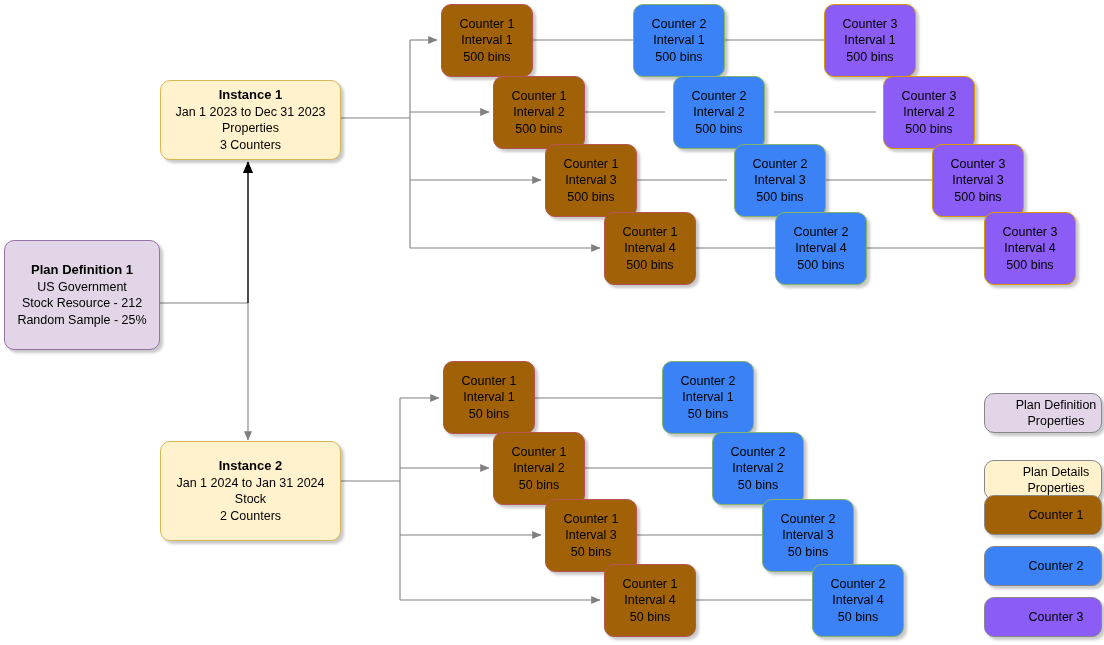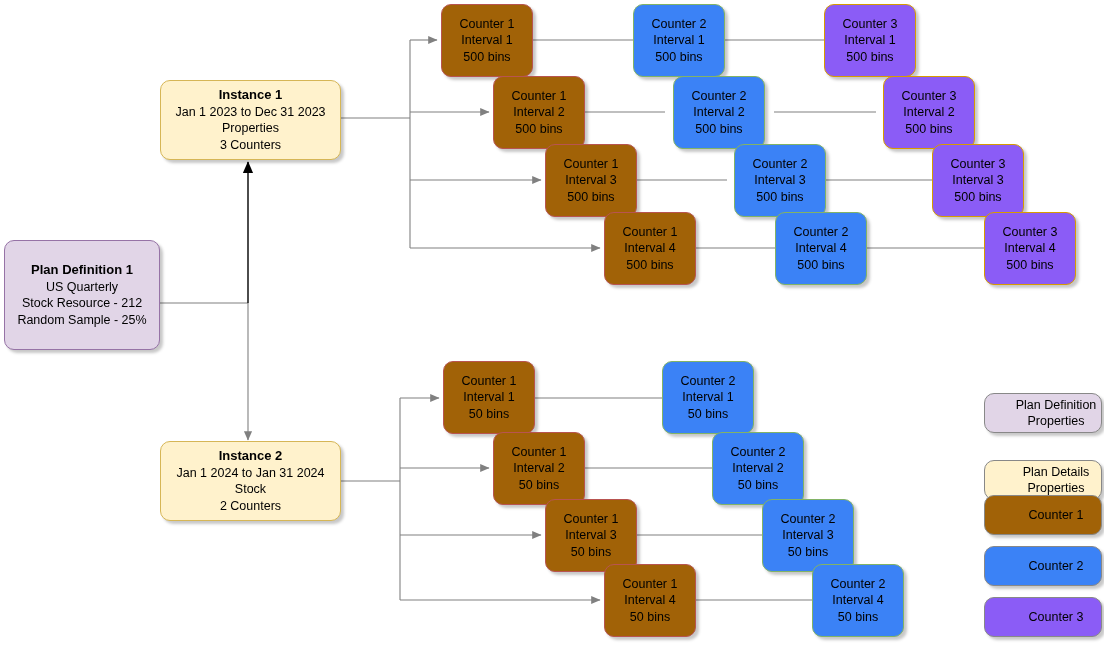"US Quarterly" span.ln { text: Quarterly -> Government }
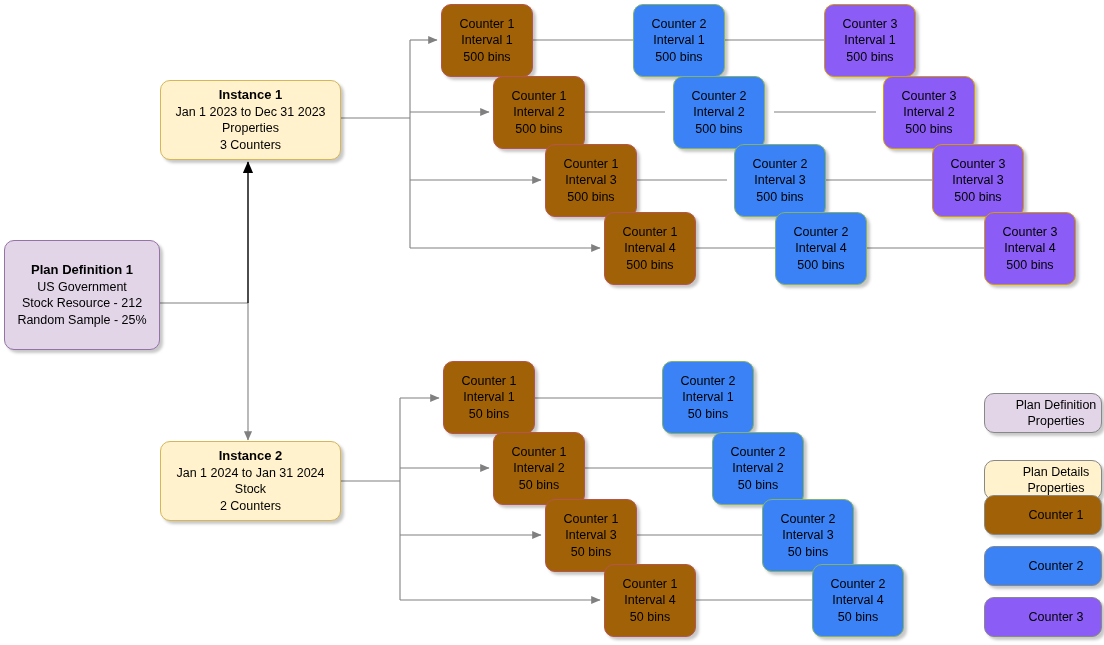"Instance 2" div.node { height: 80px -> 100px }
